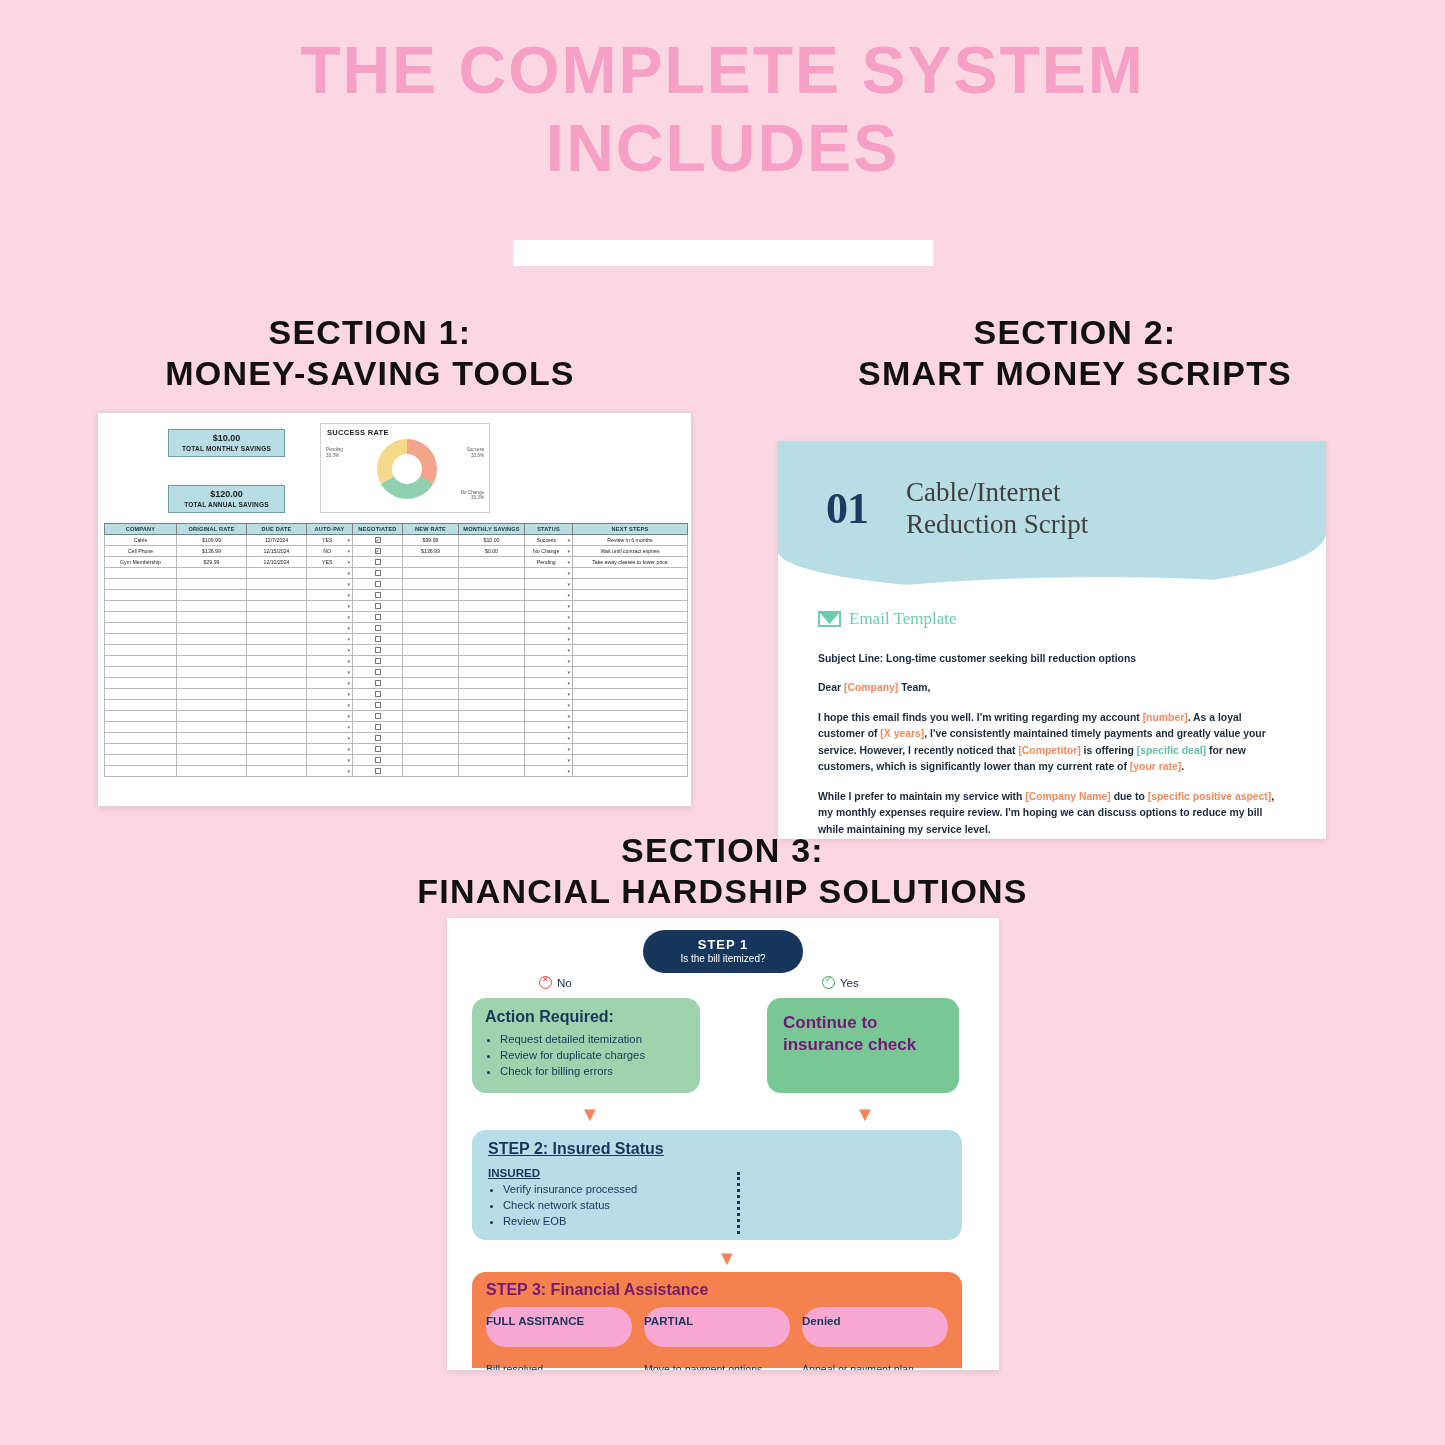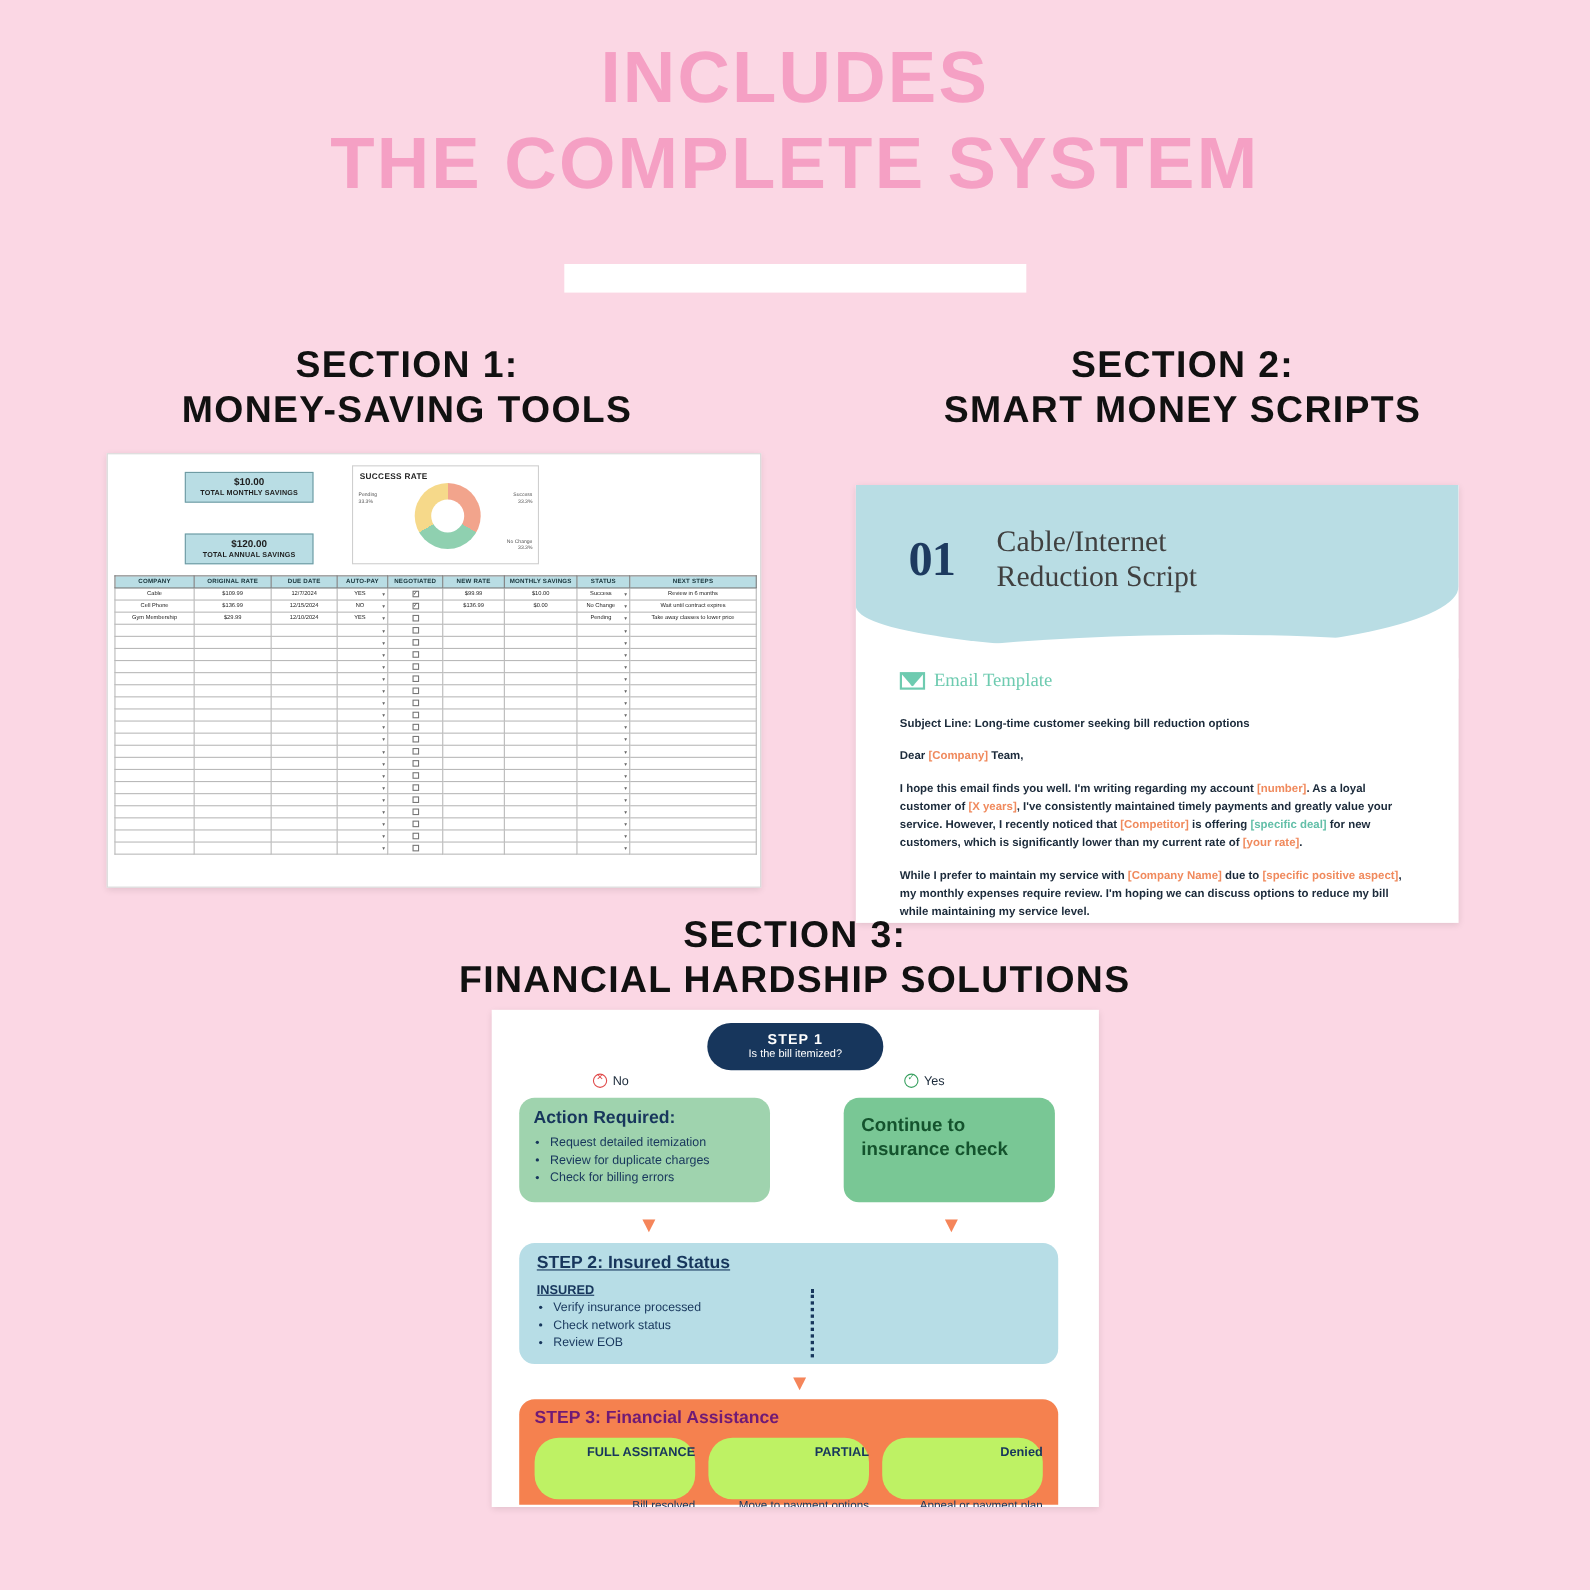"INCLUDES" div { order: before "THE COMPLETE SYSTEM" -> after "THE COMPLETE SYSTEM" }
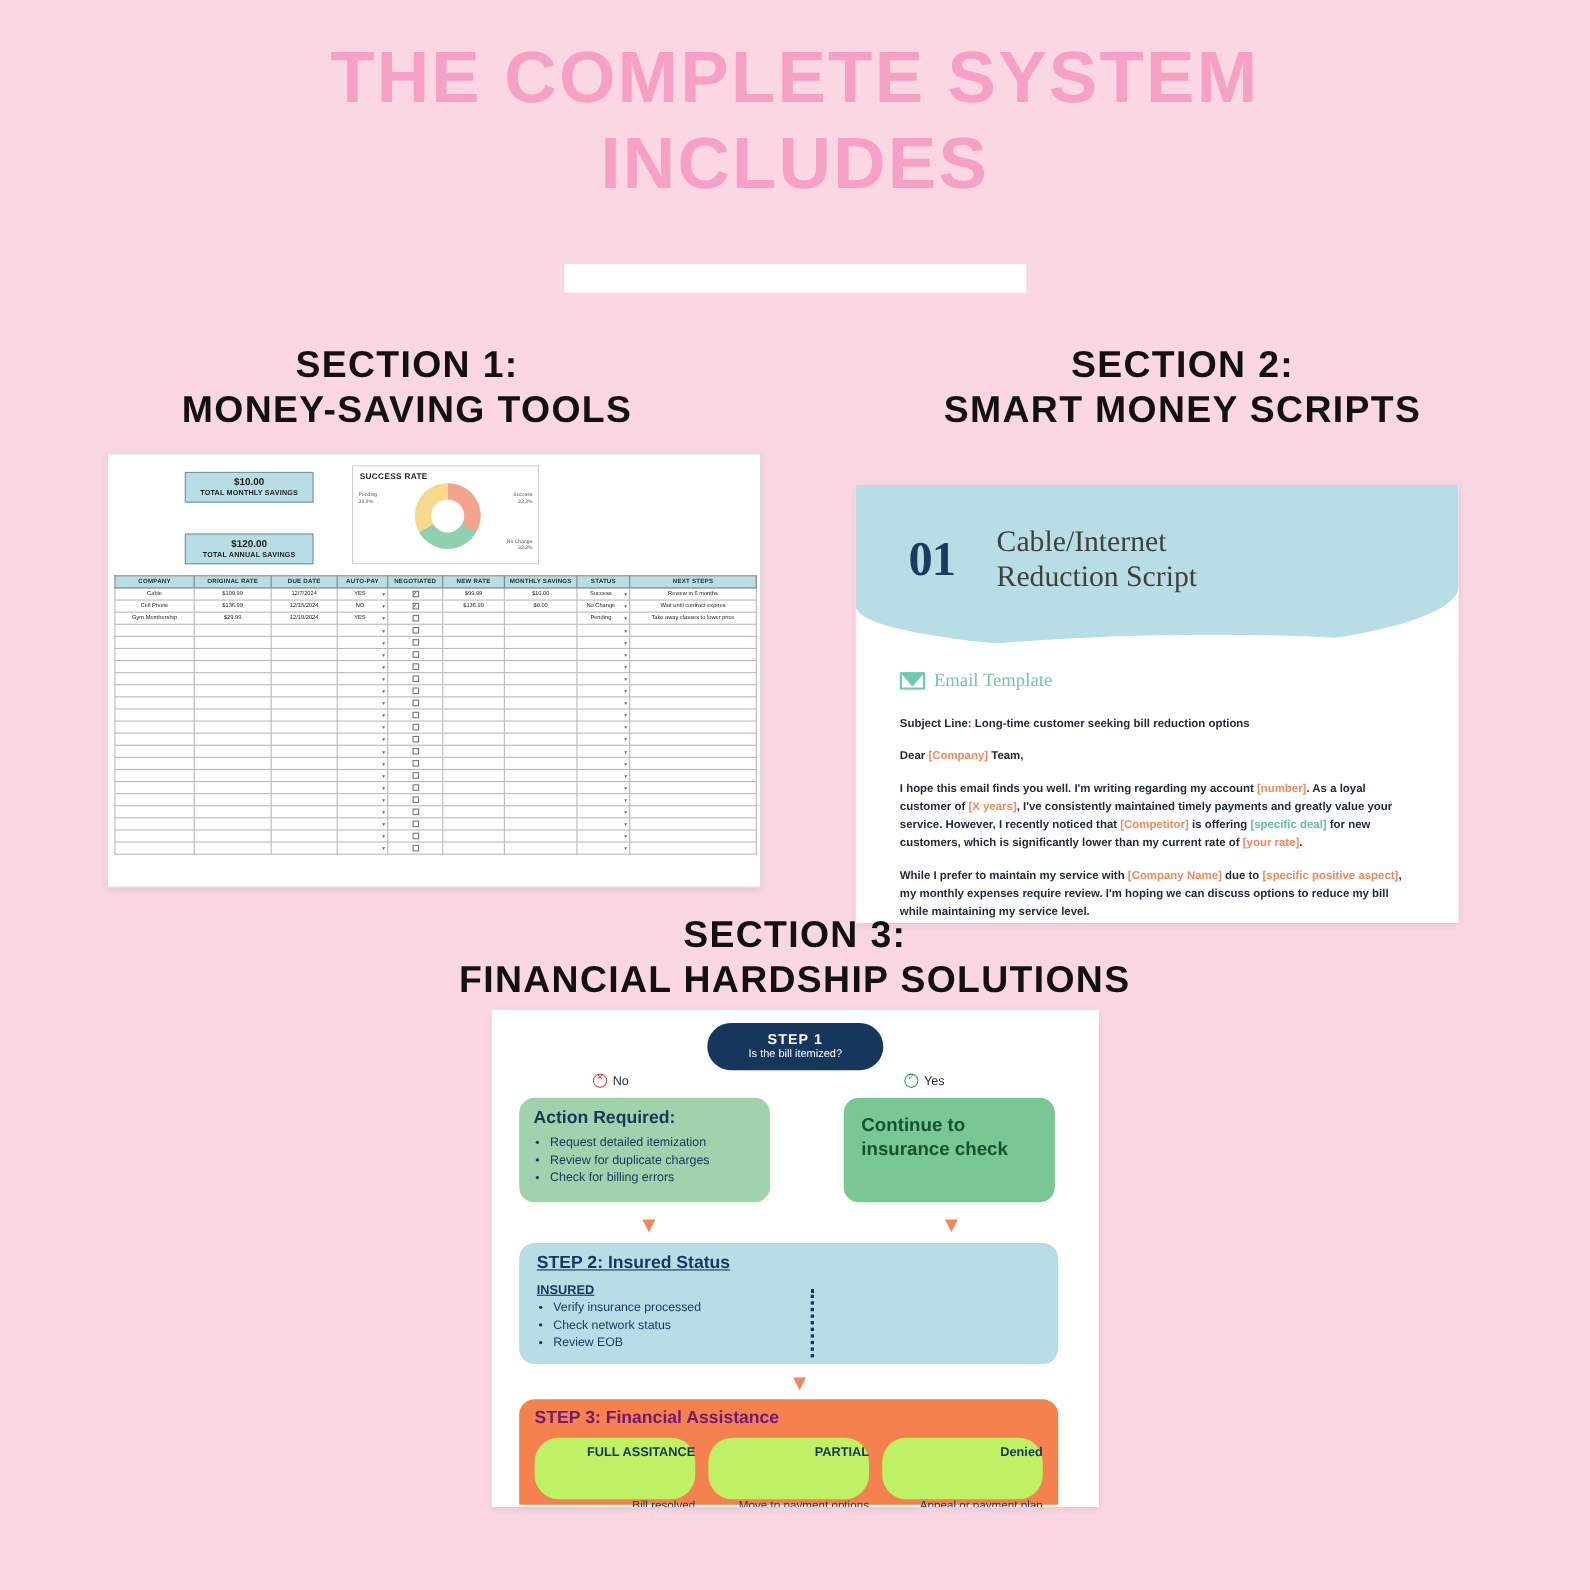"Continue to insurance check" .box-continue span { color: #14532d -> #701a75 }
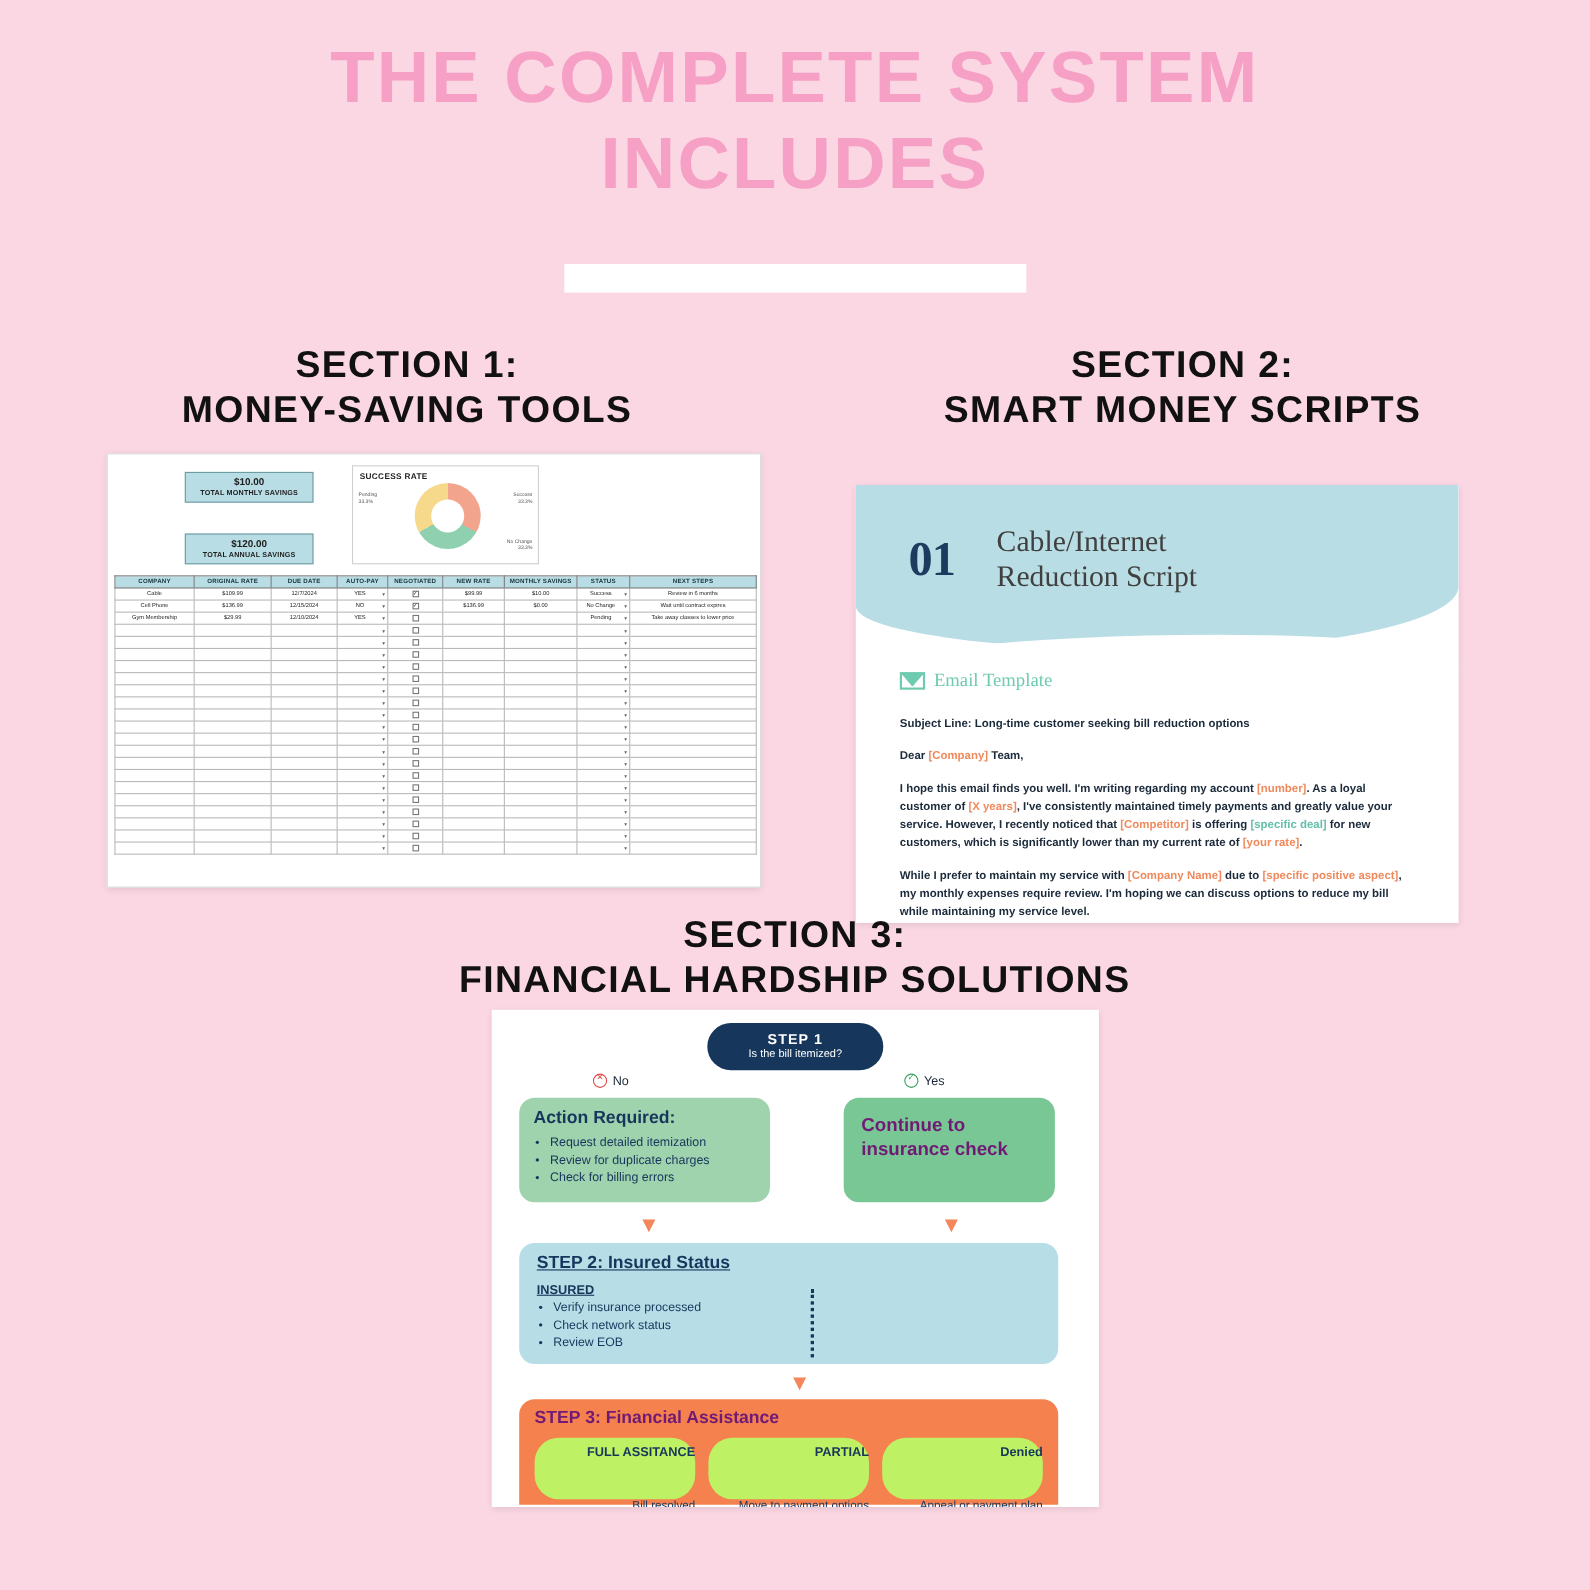"FULL ASSITANCE" .s3-card { background: #bef264 -> #f9a8d4; height: 56px -> 40px; text-align: right -> left }
